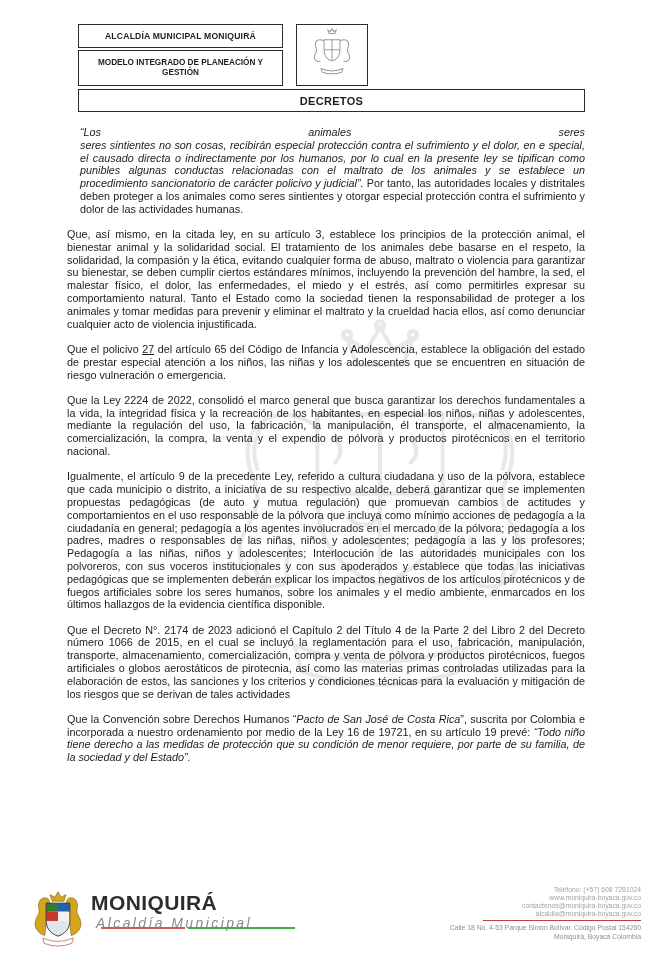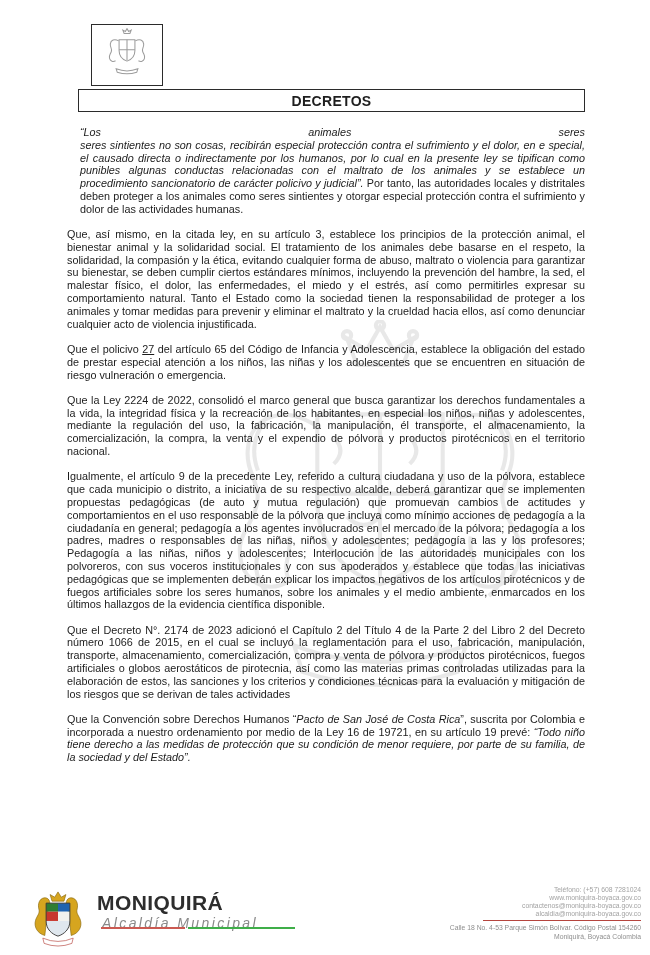"ALCALDÍA MUNICIPAL MONIQUIRÁ" div.org-cell { html: none -> <div> <div>ALCALDÍA MUNICIPAL MONIQUIRÁ</div> <div>MODELO INTEGRADO DE PLANEACIÓN Y GESTIÓN</div> </div> }
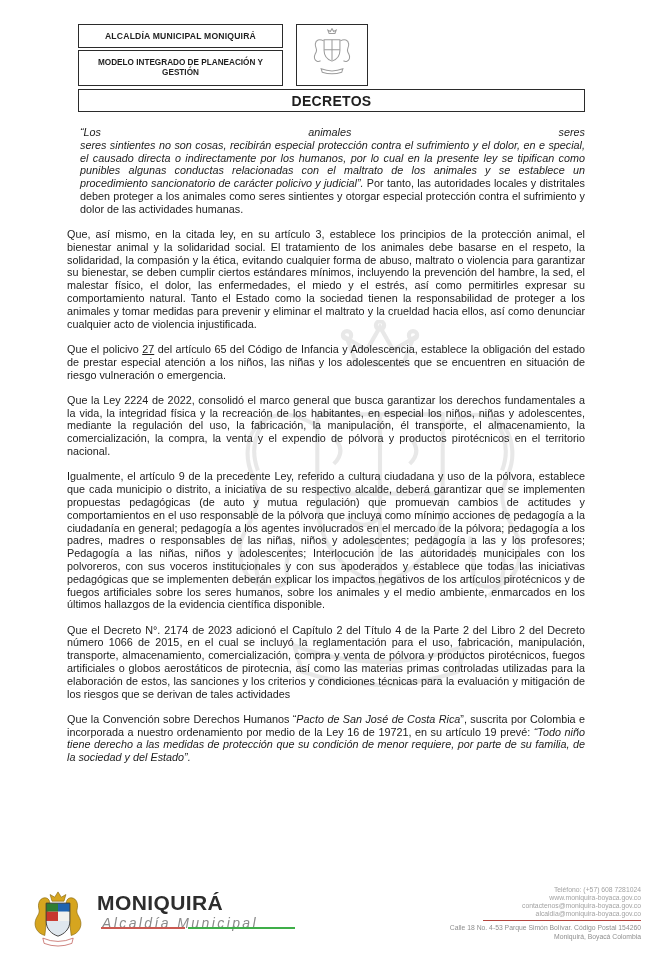"DECRETOS" .decretos-bar { font-size: 14px -> 11px }
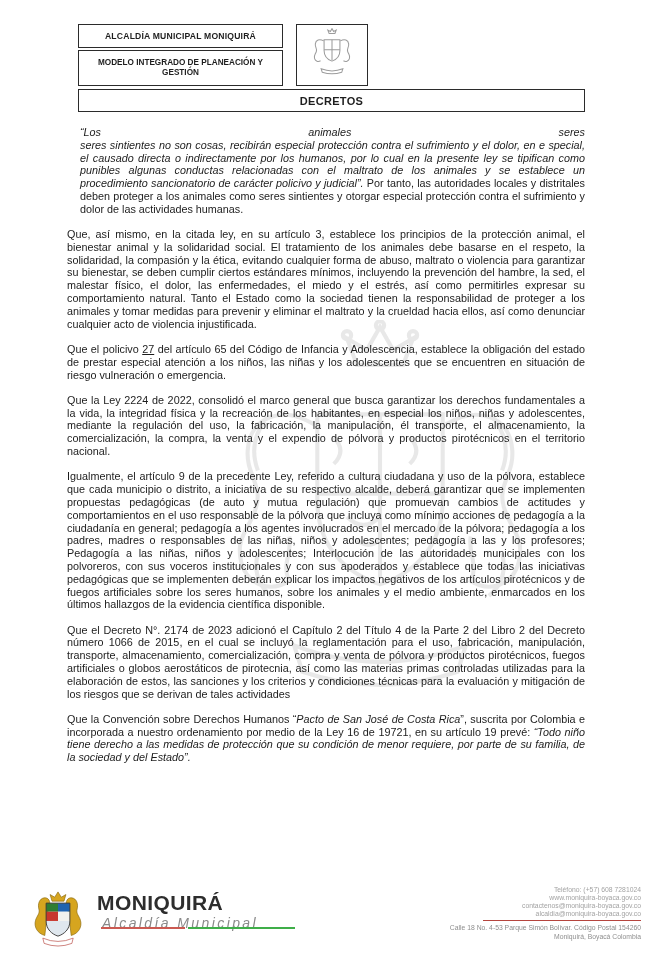"MONIQUIRÁ" .brand { left: 97px -> 91px }
